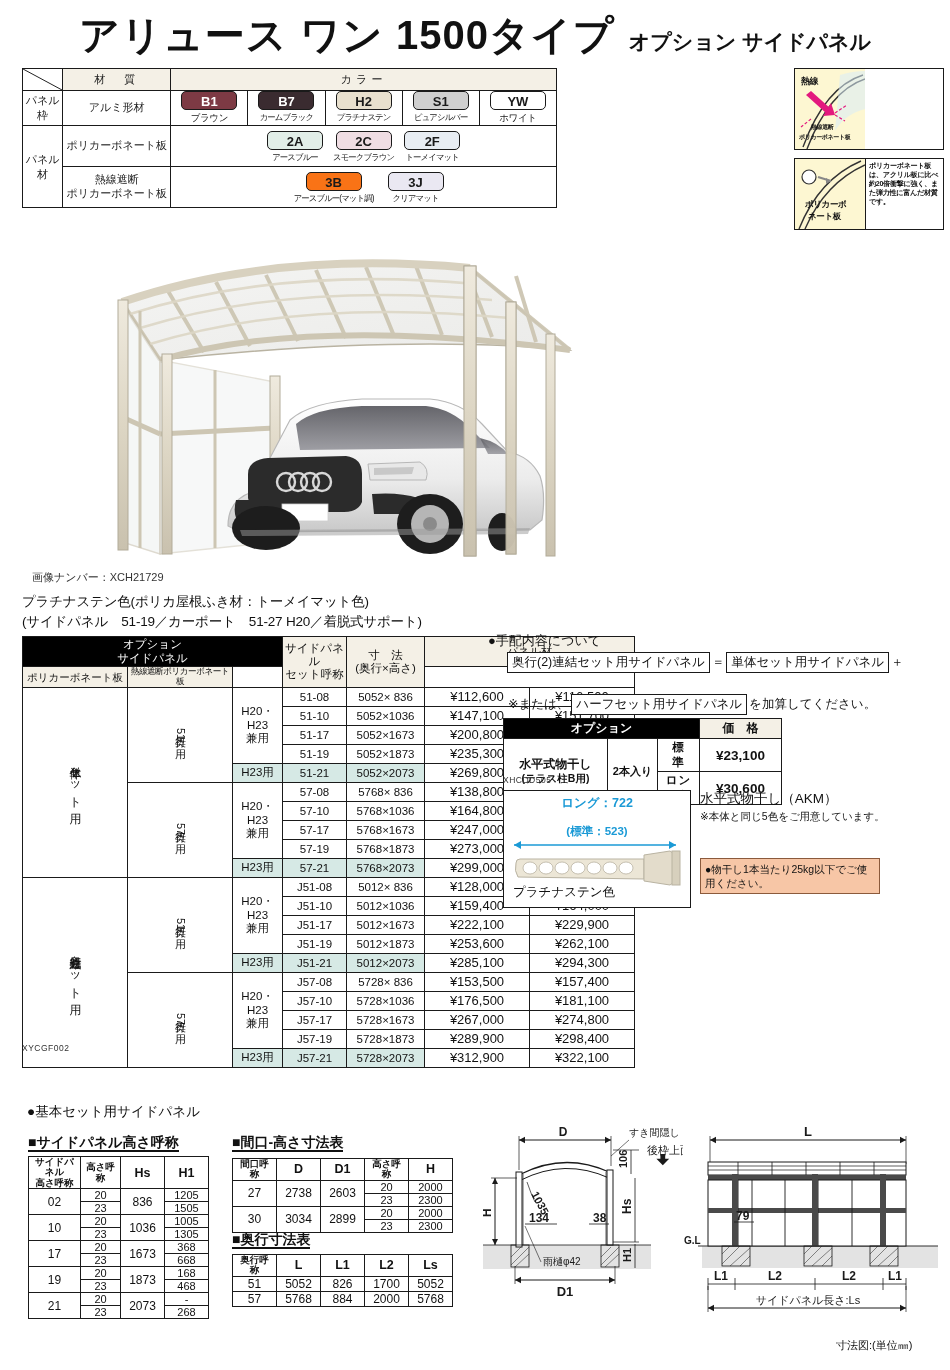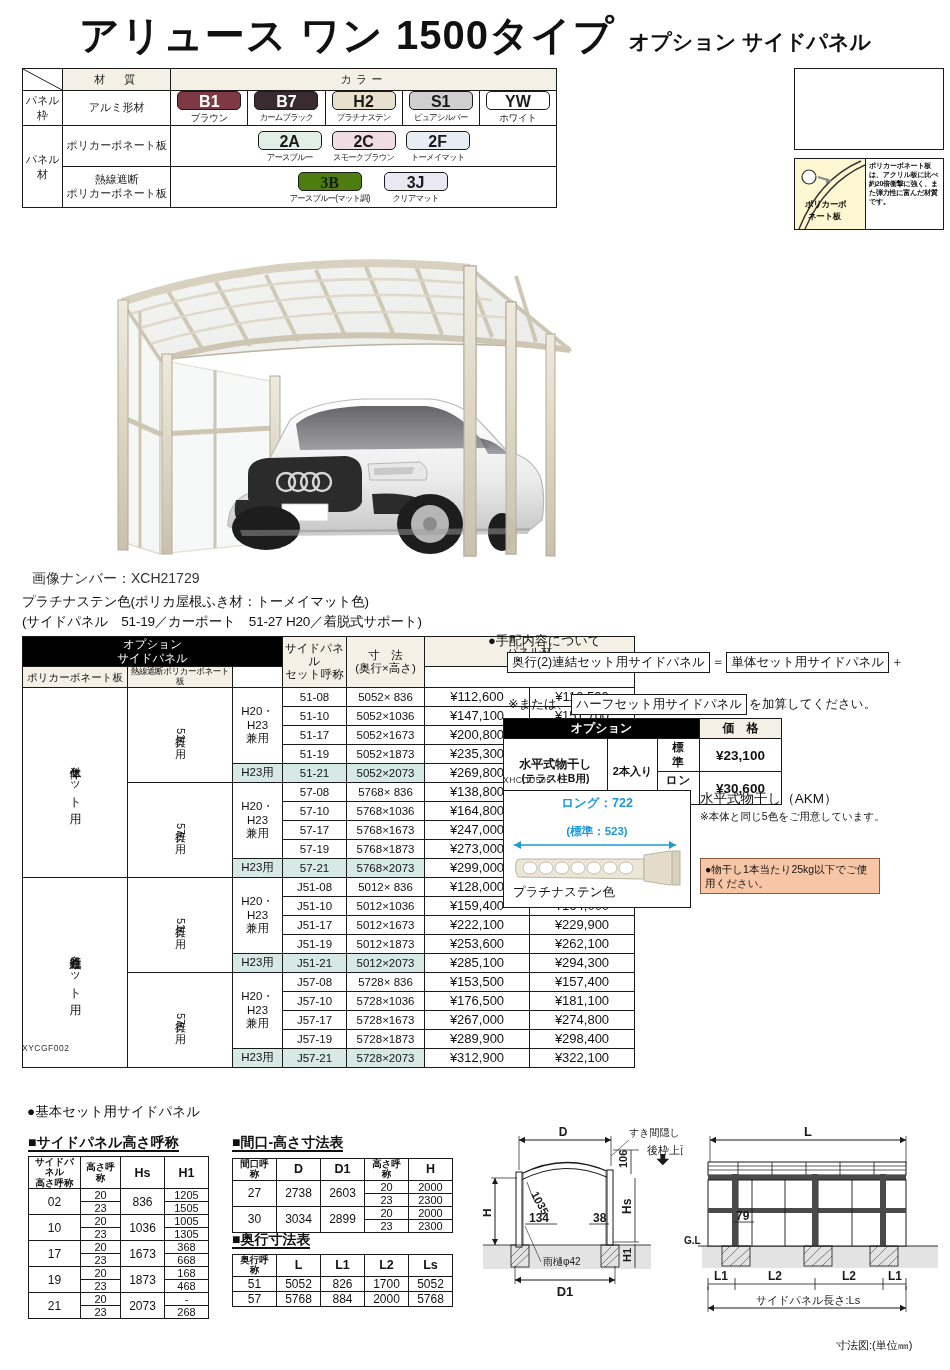"熱線" div.info-pic { html: none -> <div> <svg> <rect></rect> <path></path> <path></path> <path></path> <path></path> <path></path> <path></path> <path></path> <path></path> </svg> <span>熱線</span> <span>熱線遮断</span> <span>ポリカーボネート板</span> </div> }
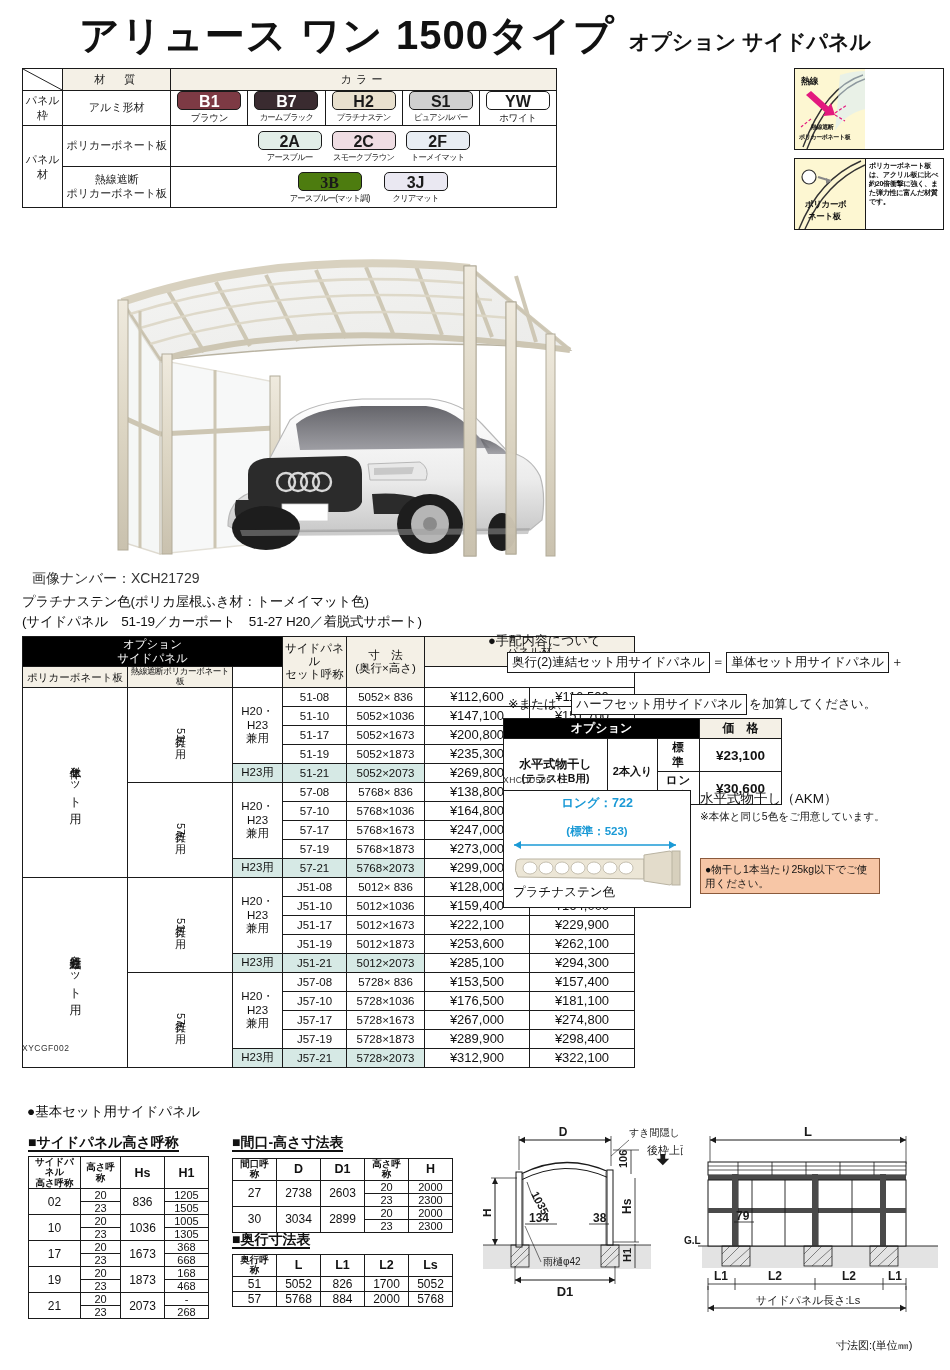"B1" .swatch { font-size: 16px -> 13px; width: 64px -> 56px }
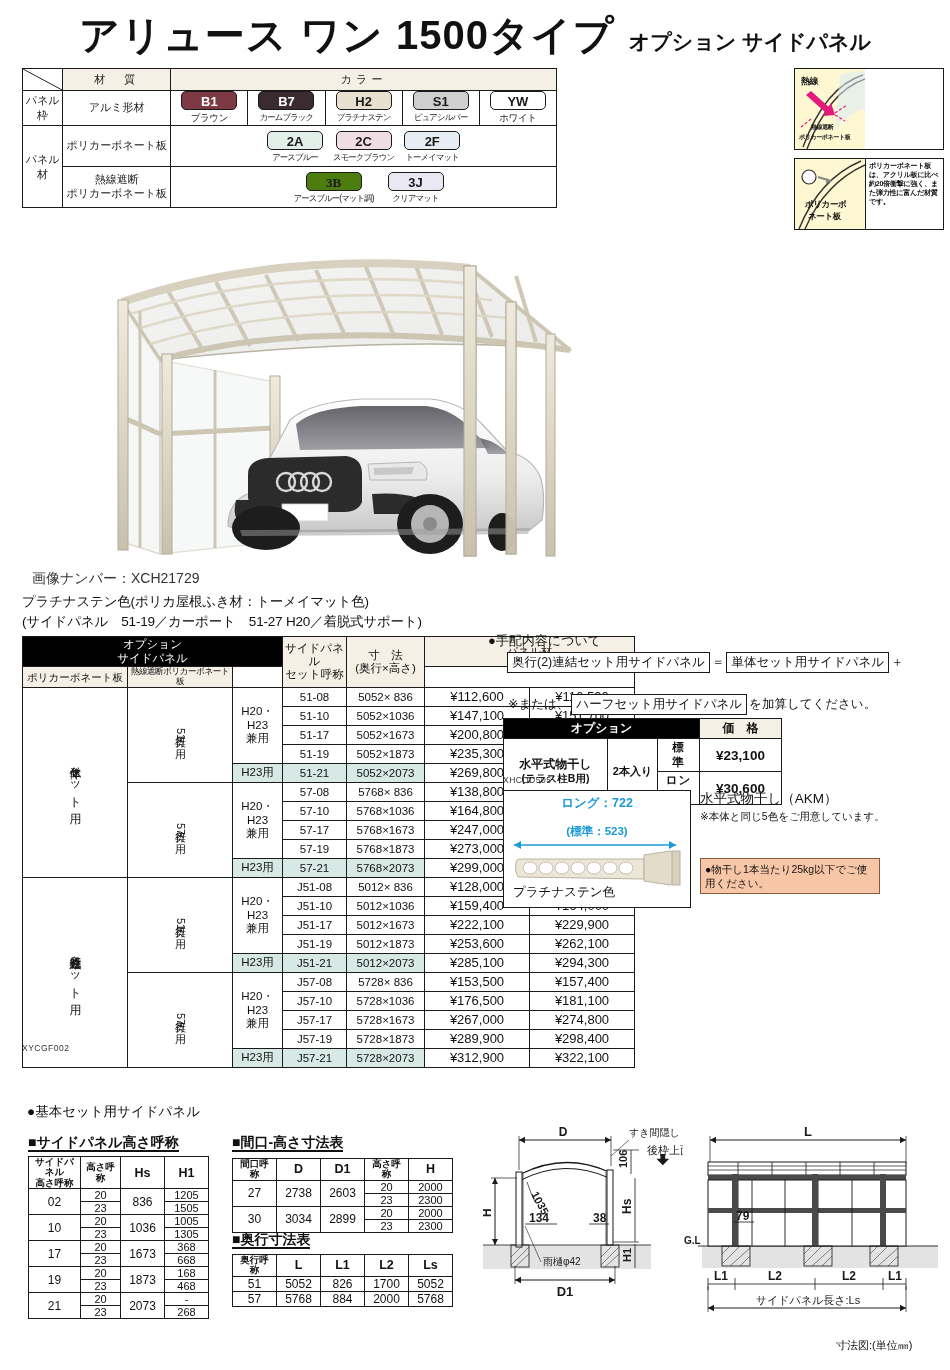"3B" span.swatch { background: #4d7c0f -> #f97316; font-family: Liberation Serif, serif -> none }
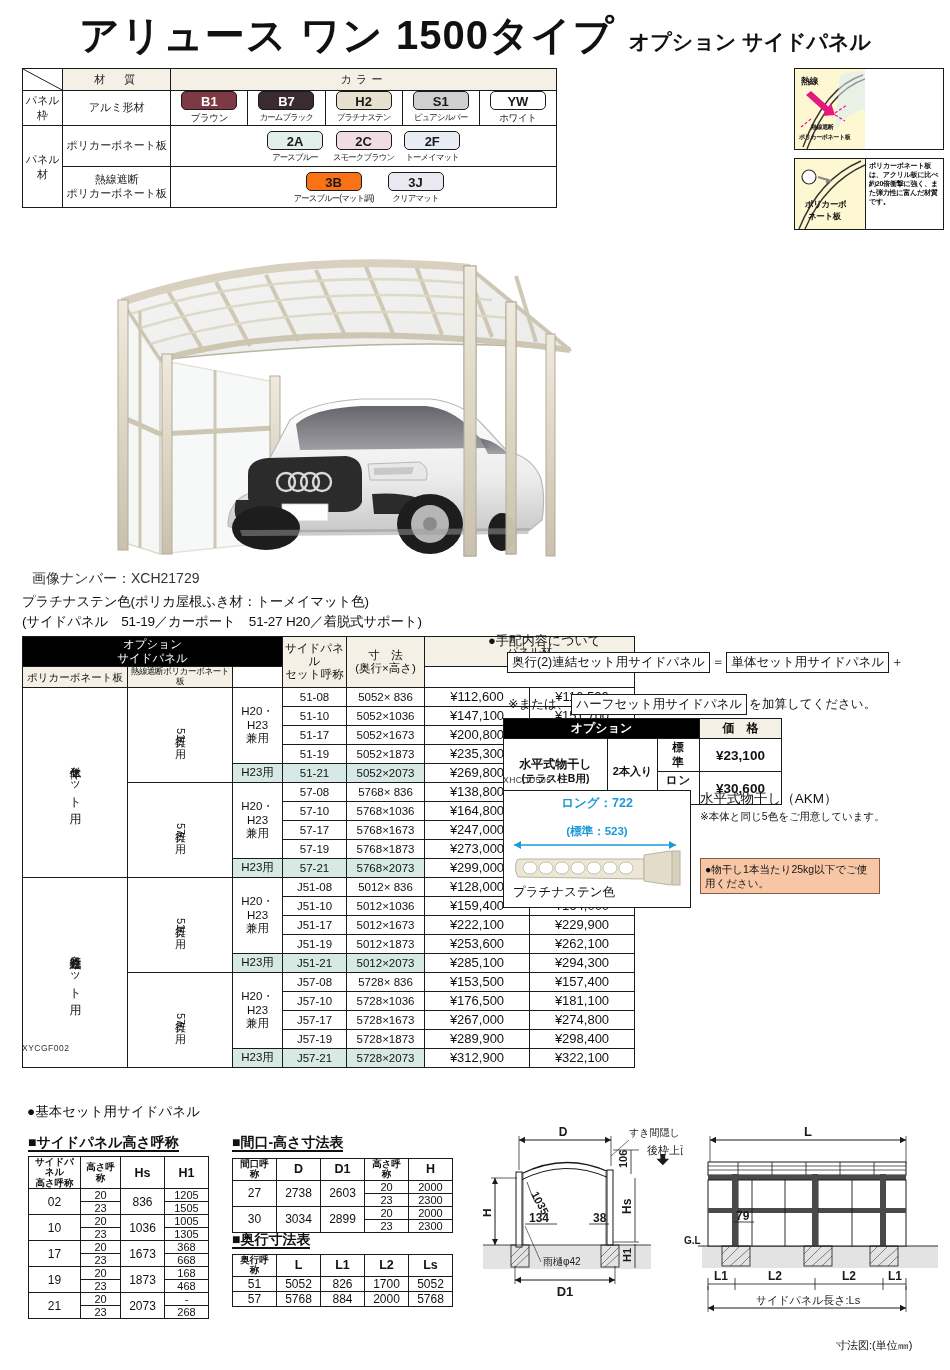"画像ナンバー：XCH21729" .img-no { font-size: 14px -> 11px }
